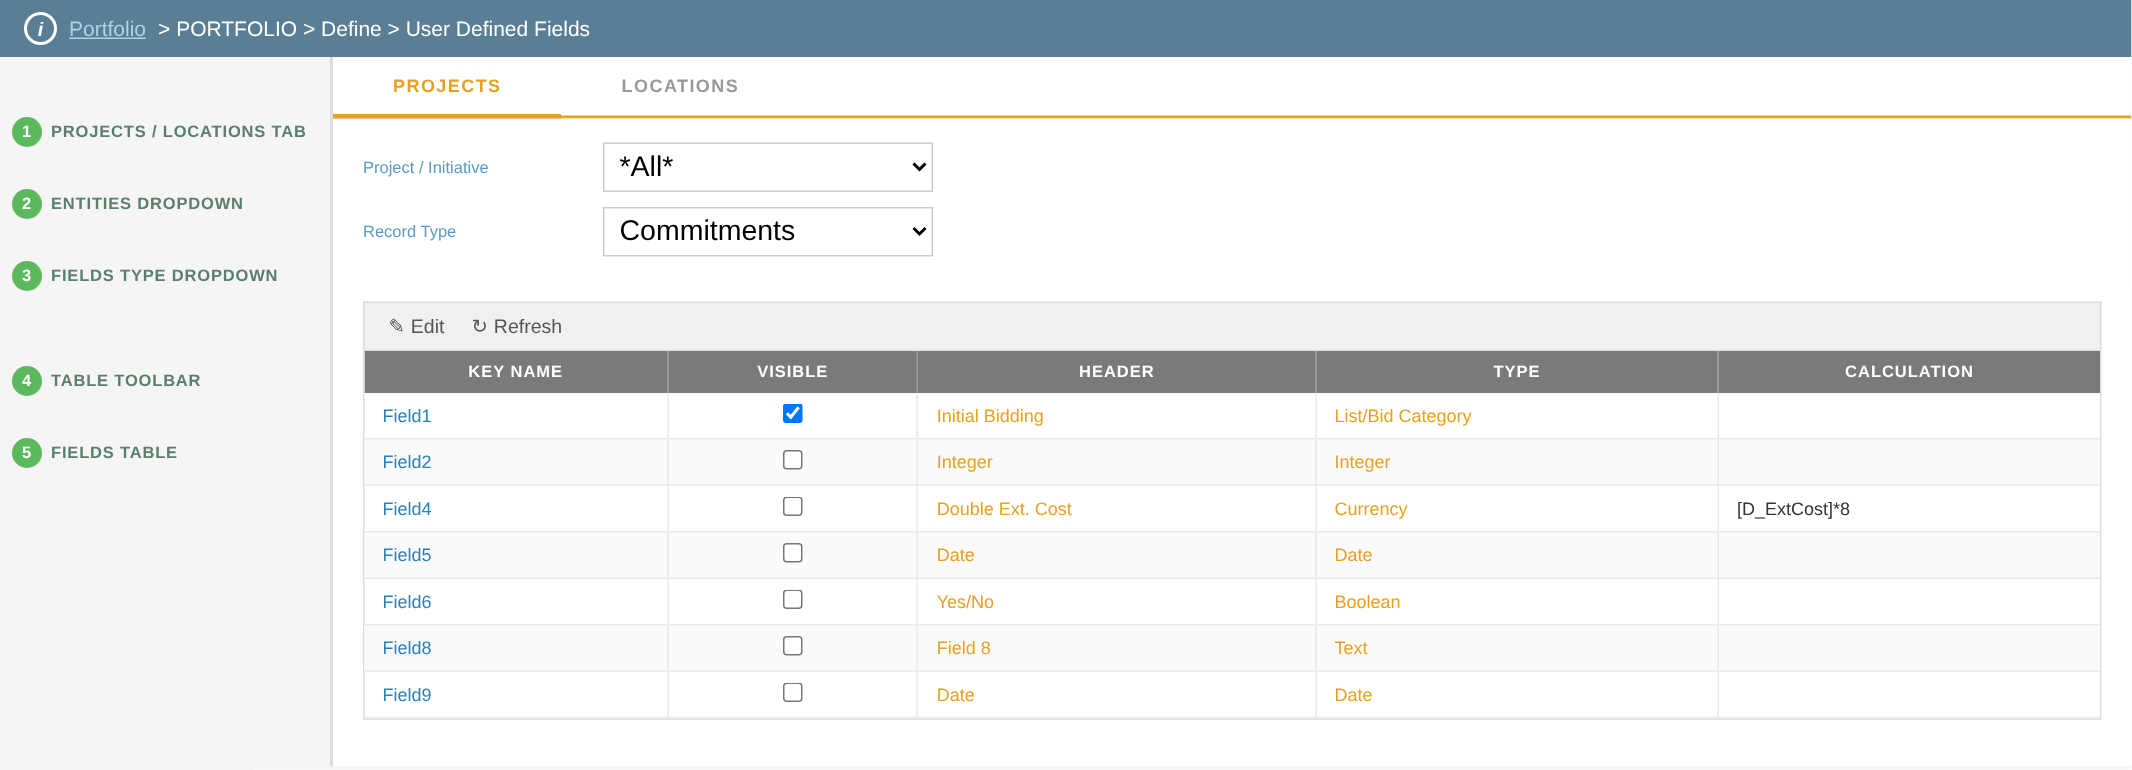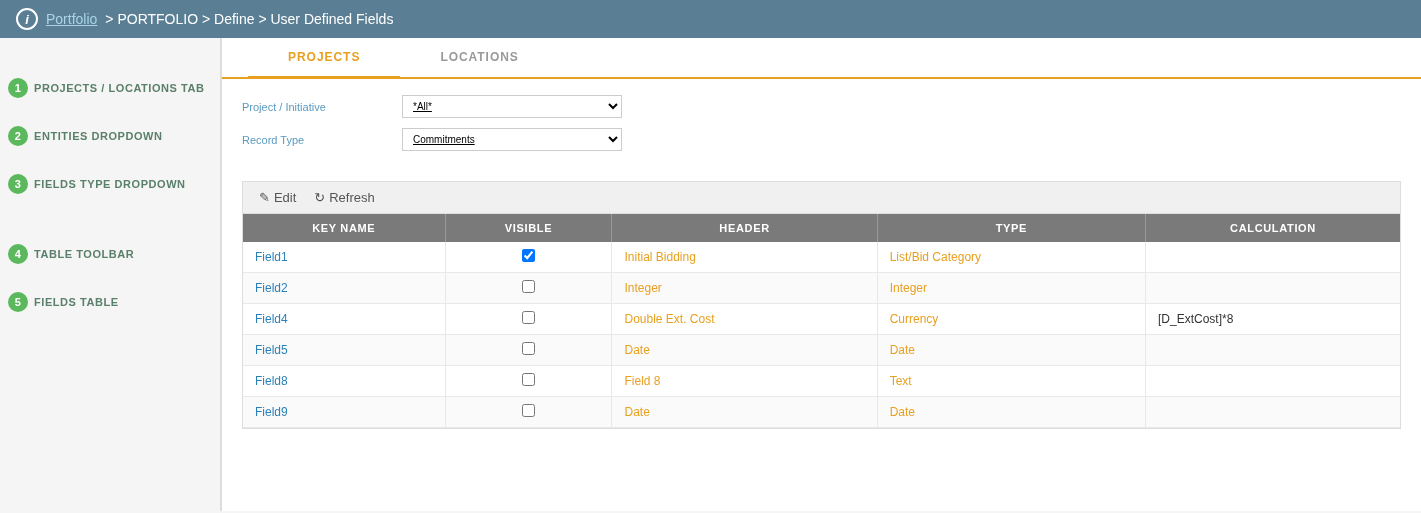"PROJECTS" .tabs-bar { padding-left: 26px -> none }
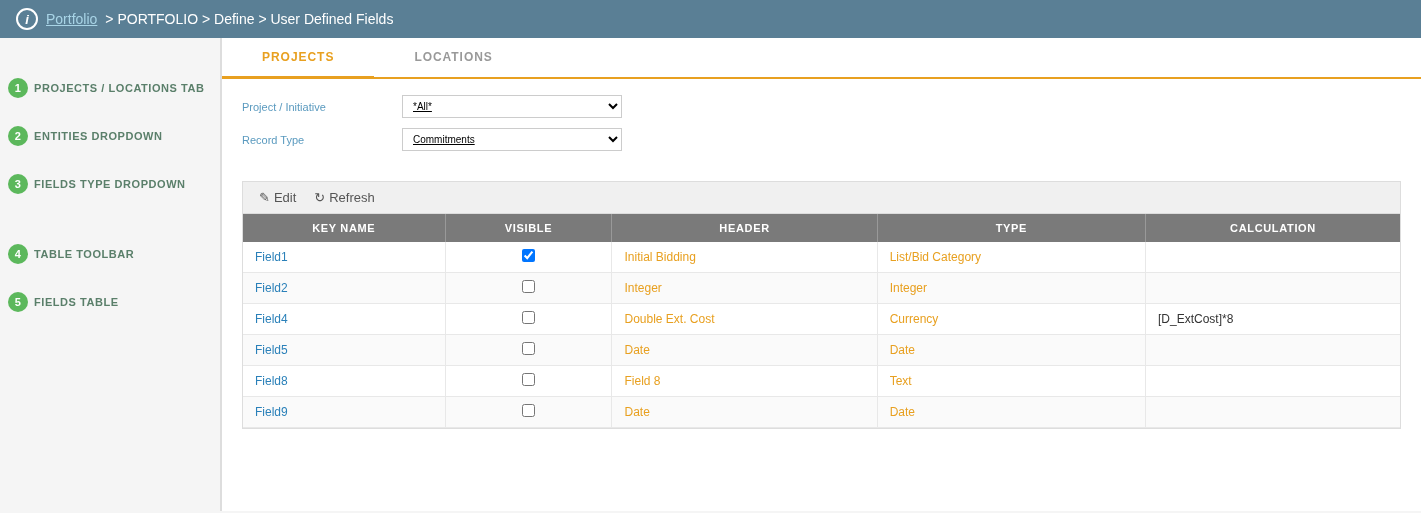"*All*" .filter-select { font-size: 10px -> 19px; text-decoration: underline -> none }
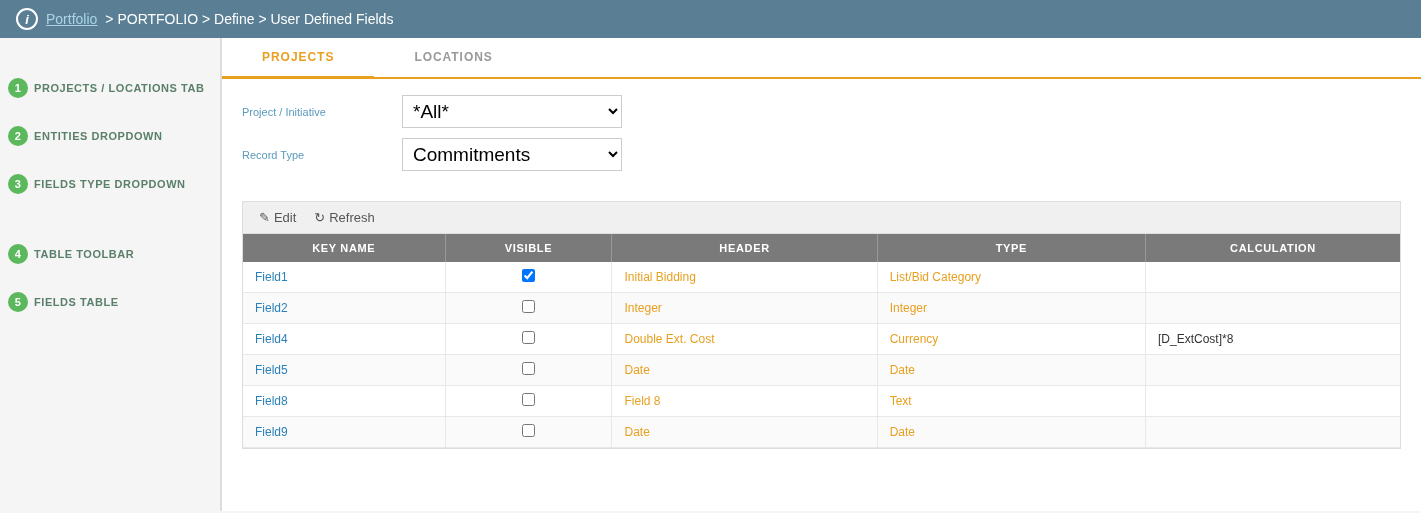"Field6" tr { html: none -> <tr> <td>Field6</td> <td><input></td> <td>Yes/No</td> <td>Boolean</td> <td></td> </tr> }
